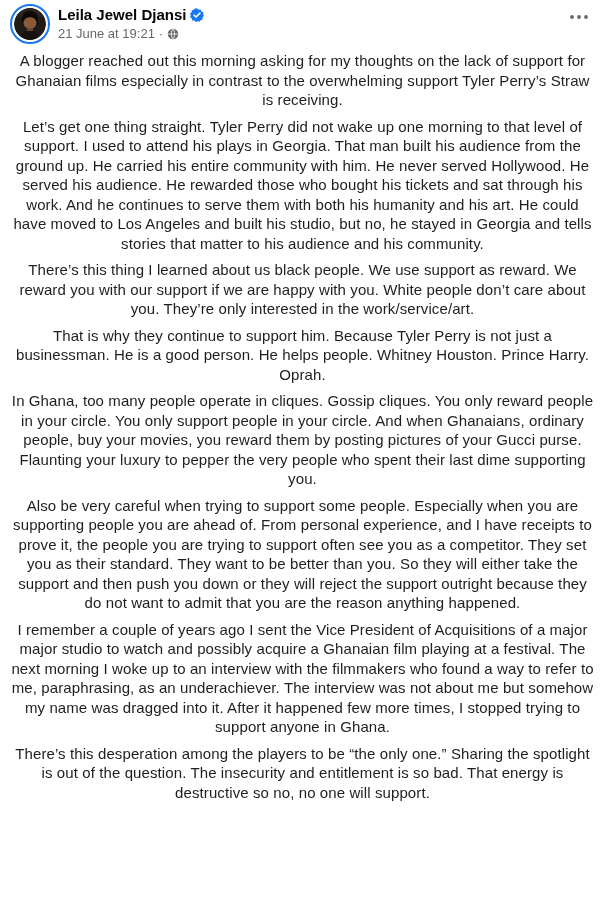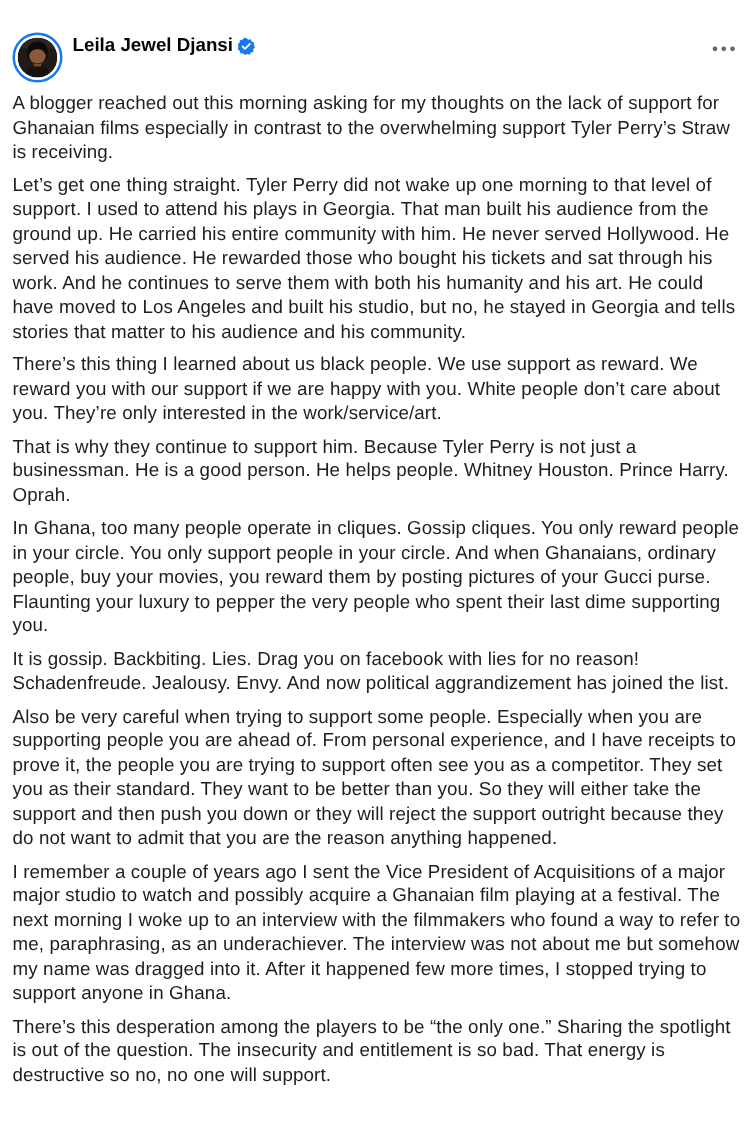"Leila Jewel Djansi" .post-header { padding: 26px 12px 4px 10px -> 4px 12px 4px 10px }
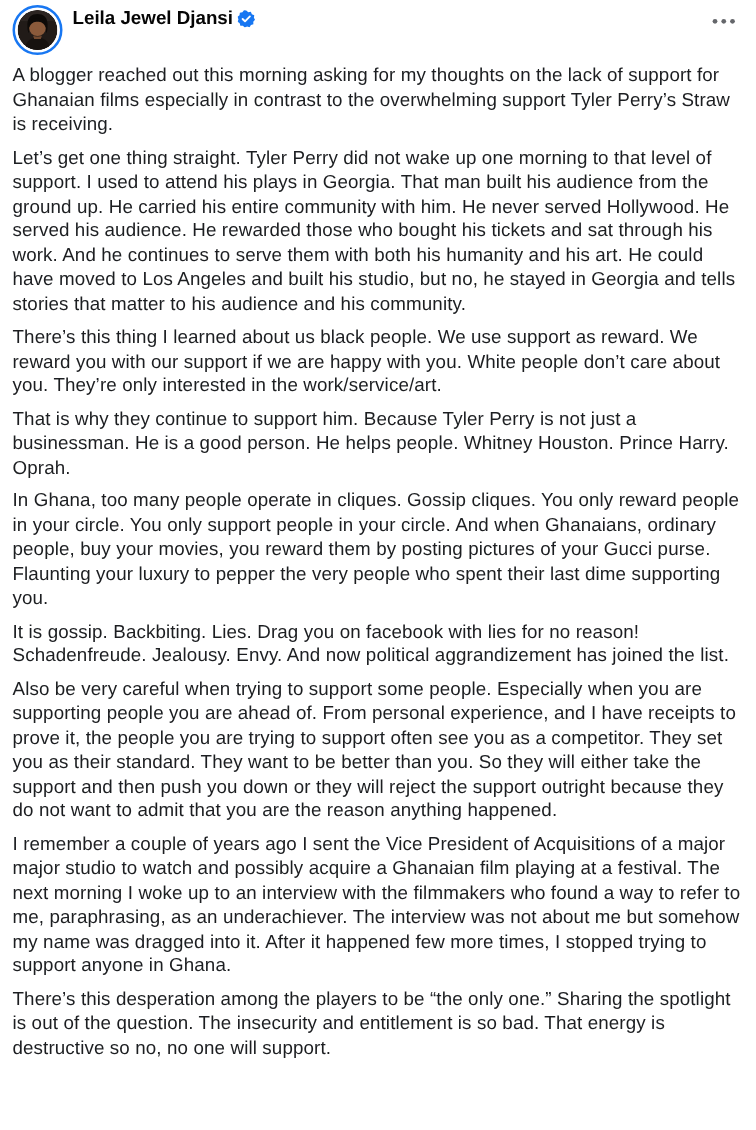"21 June at 19:21" div.sub-row { html: none -> <div> <span>21 June at 19:21</span> <span>·</span> <span> <svg> <circle></circle> <path></path> </svg> </span> </div> }
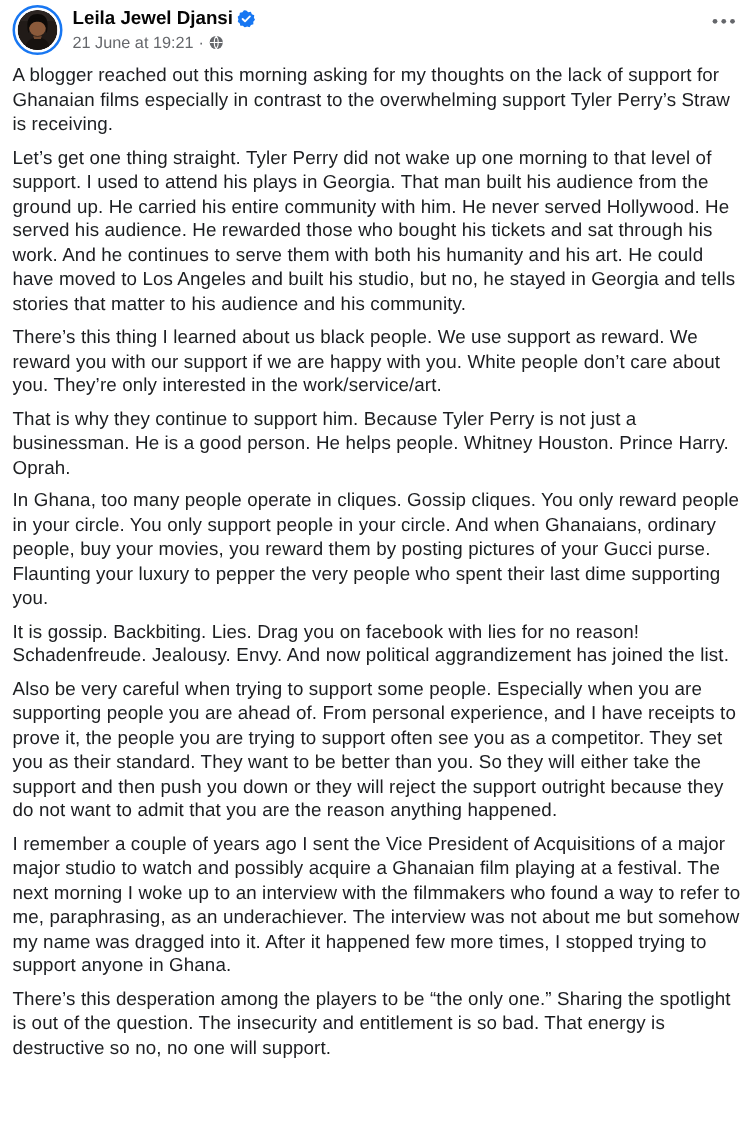"A blogger reached out this" .post-text p { text-align: none -> center }
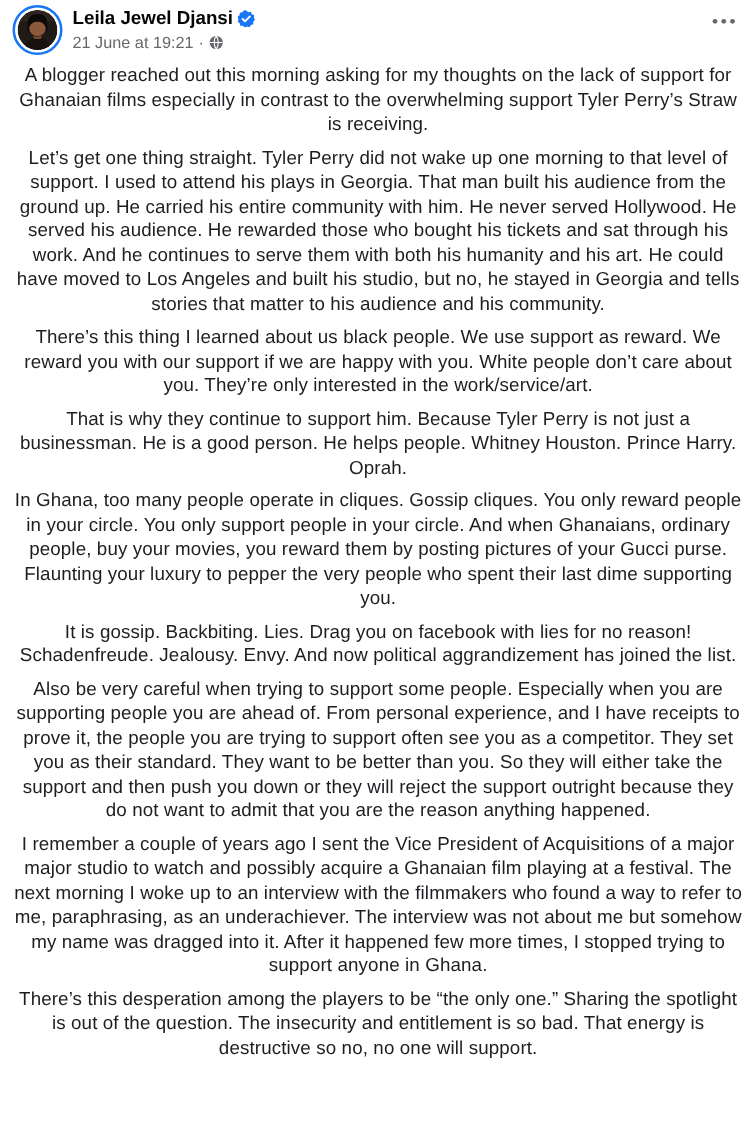"It is gossip. Backbiting. Lies." p { html: <p>It is gossip. Backbiting. Lies. Drag you on facebook with lies for no reason! Schadenfreude. Jealousy. Envy. And now political aggrandizement has joined the list.</p> -> none }
